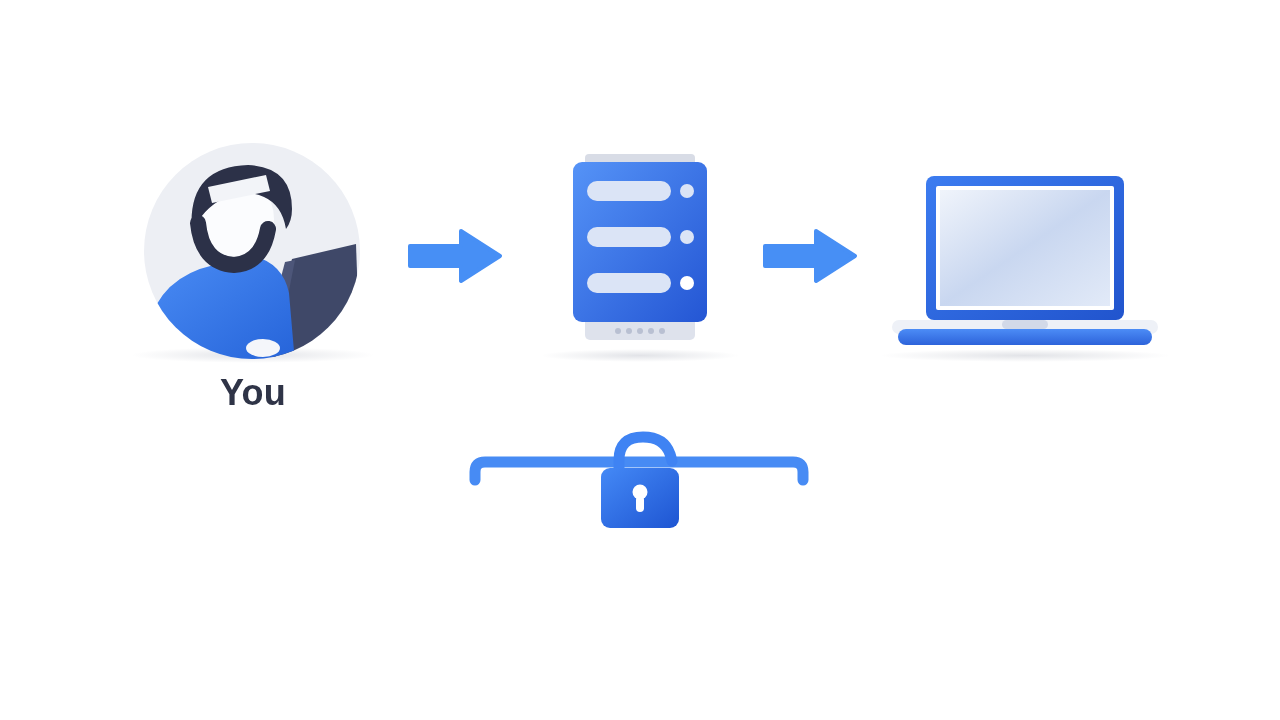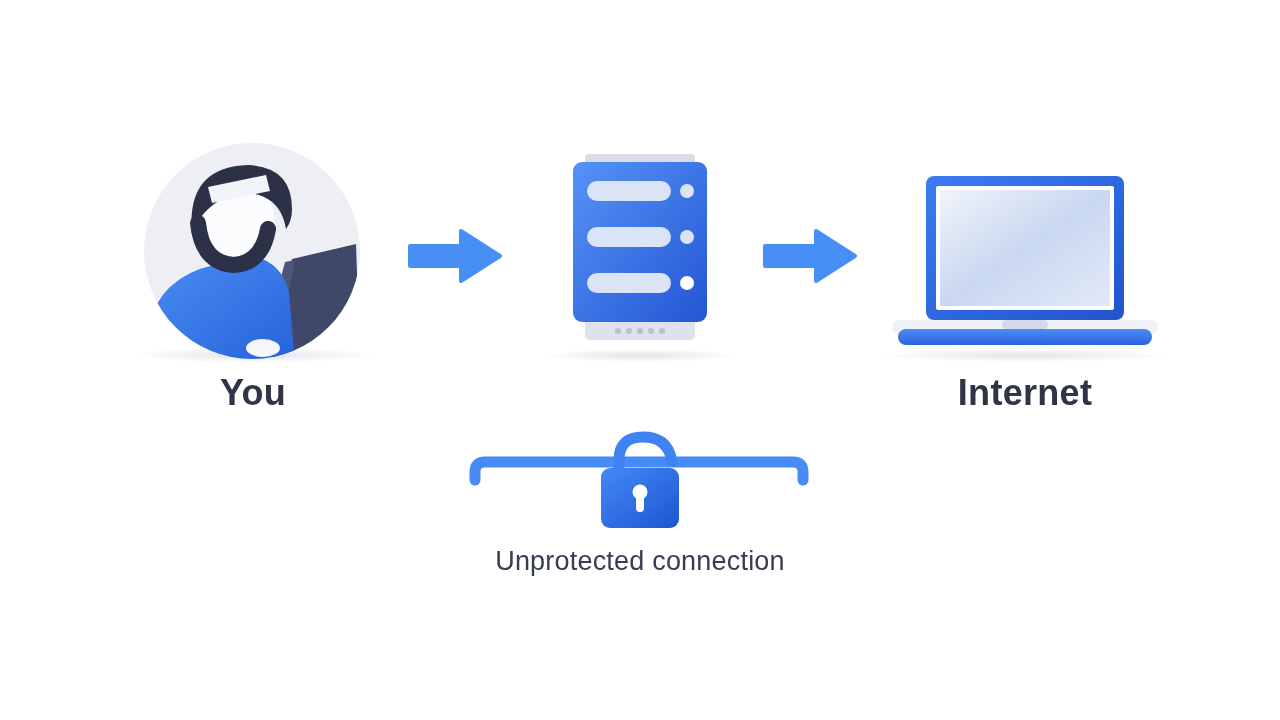"Internet" div.node-label { html: <div>Internet</div> -> none }
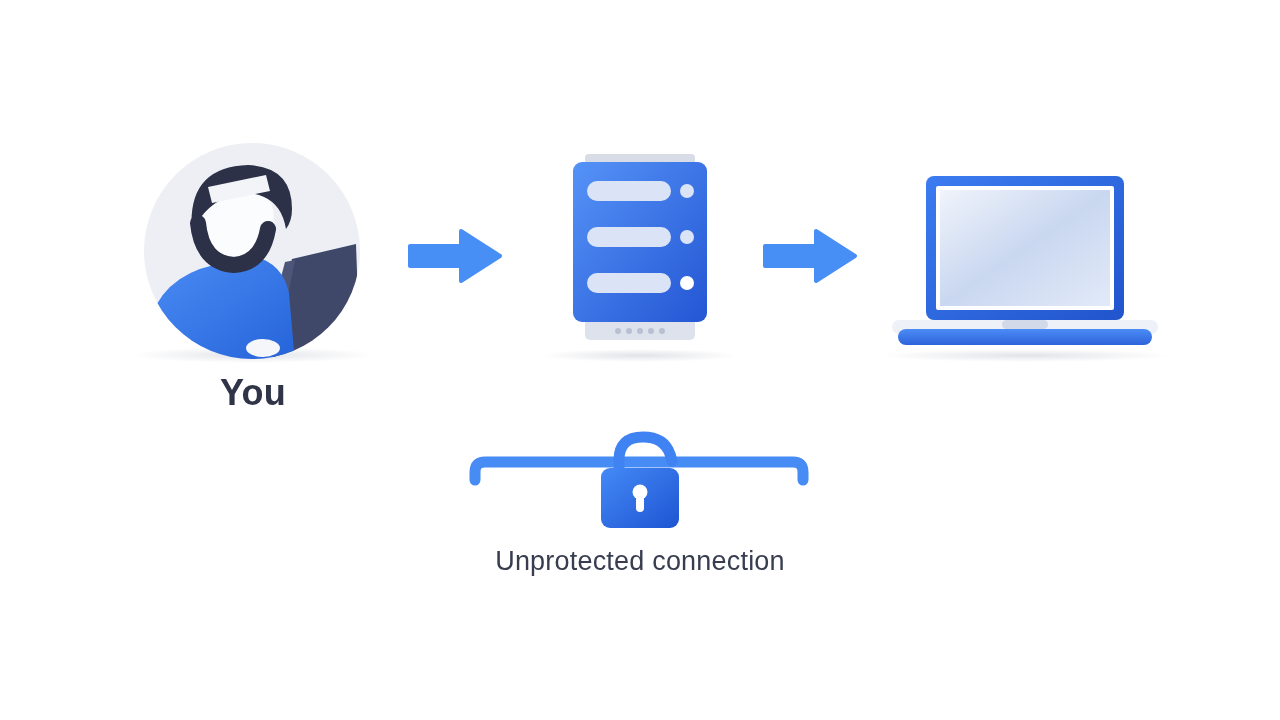"Unprotected connection" div.connection-label { html: <div>Unprotected connection</div> -> none }
